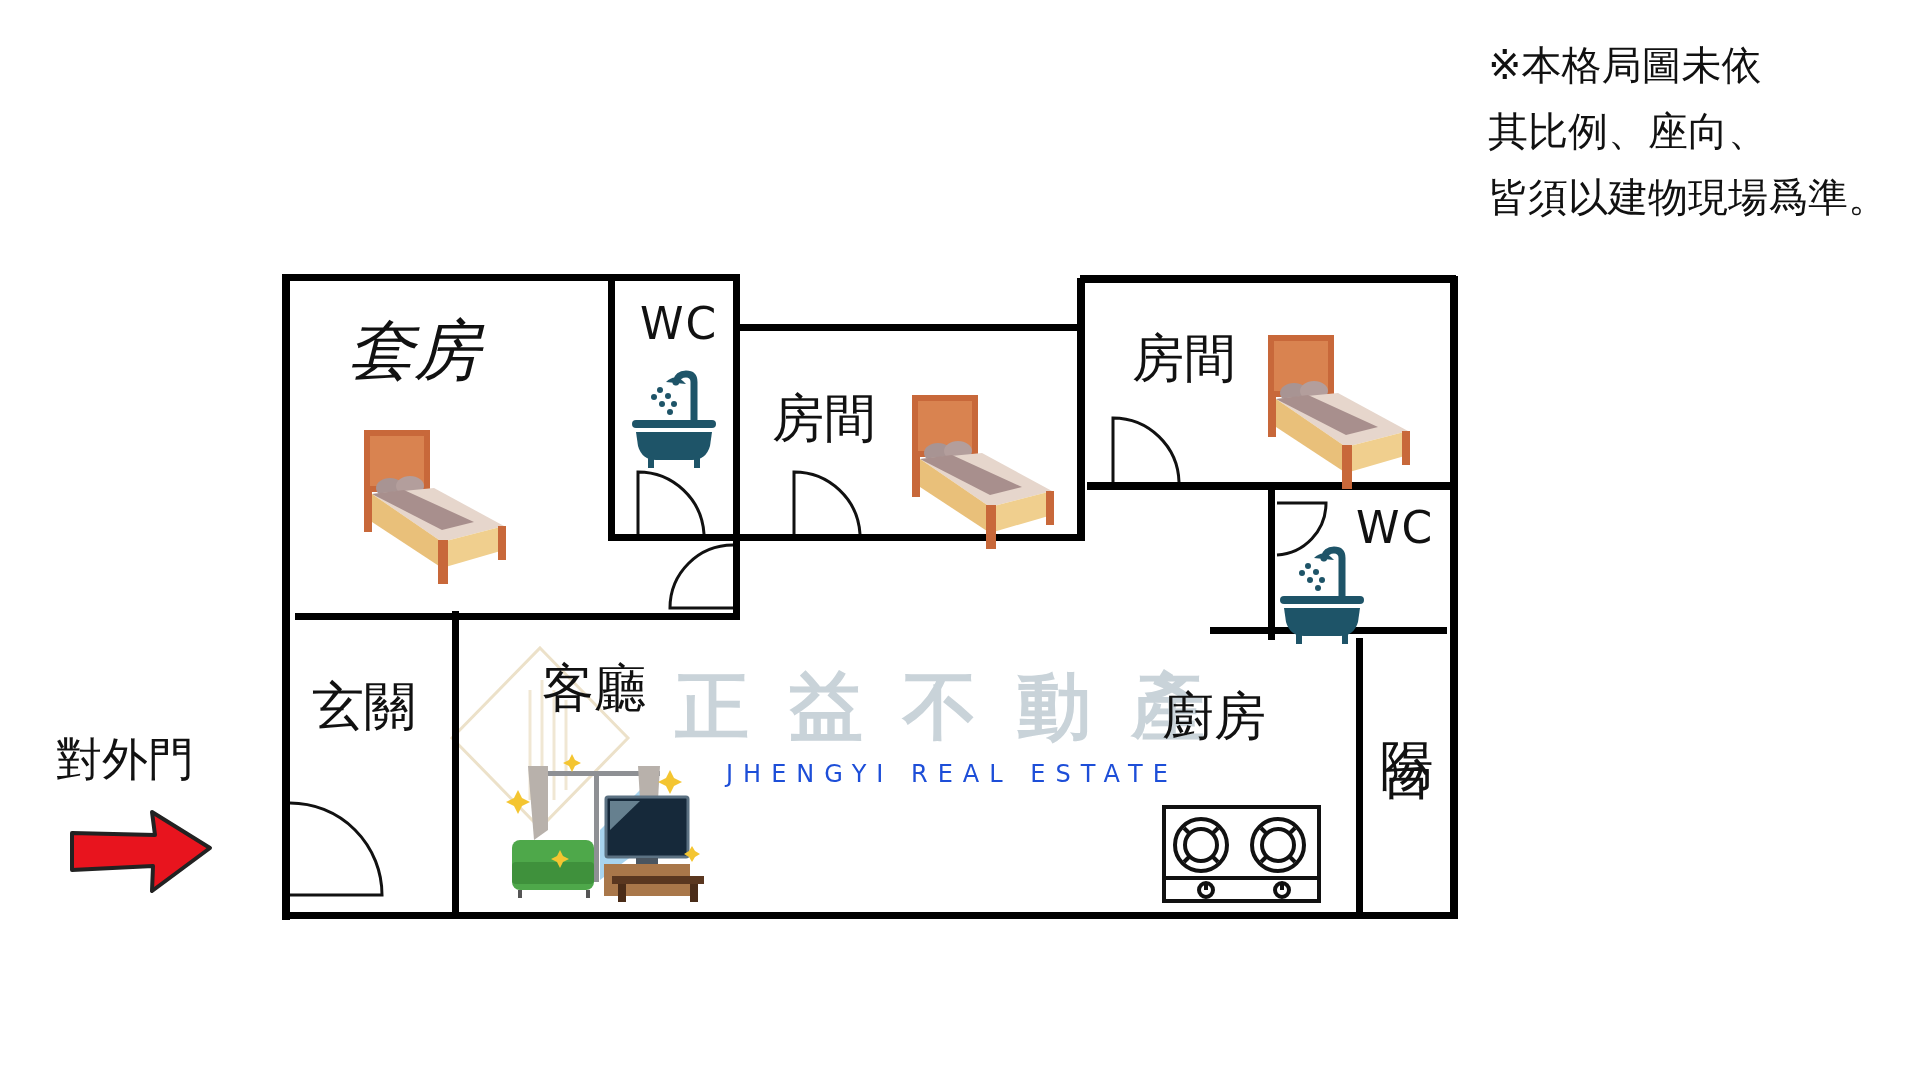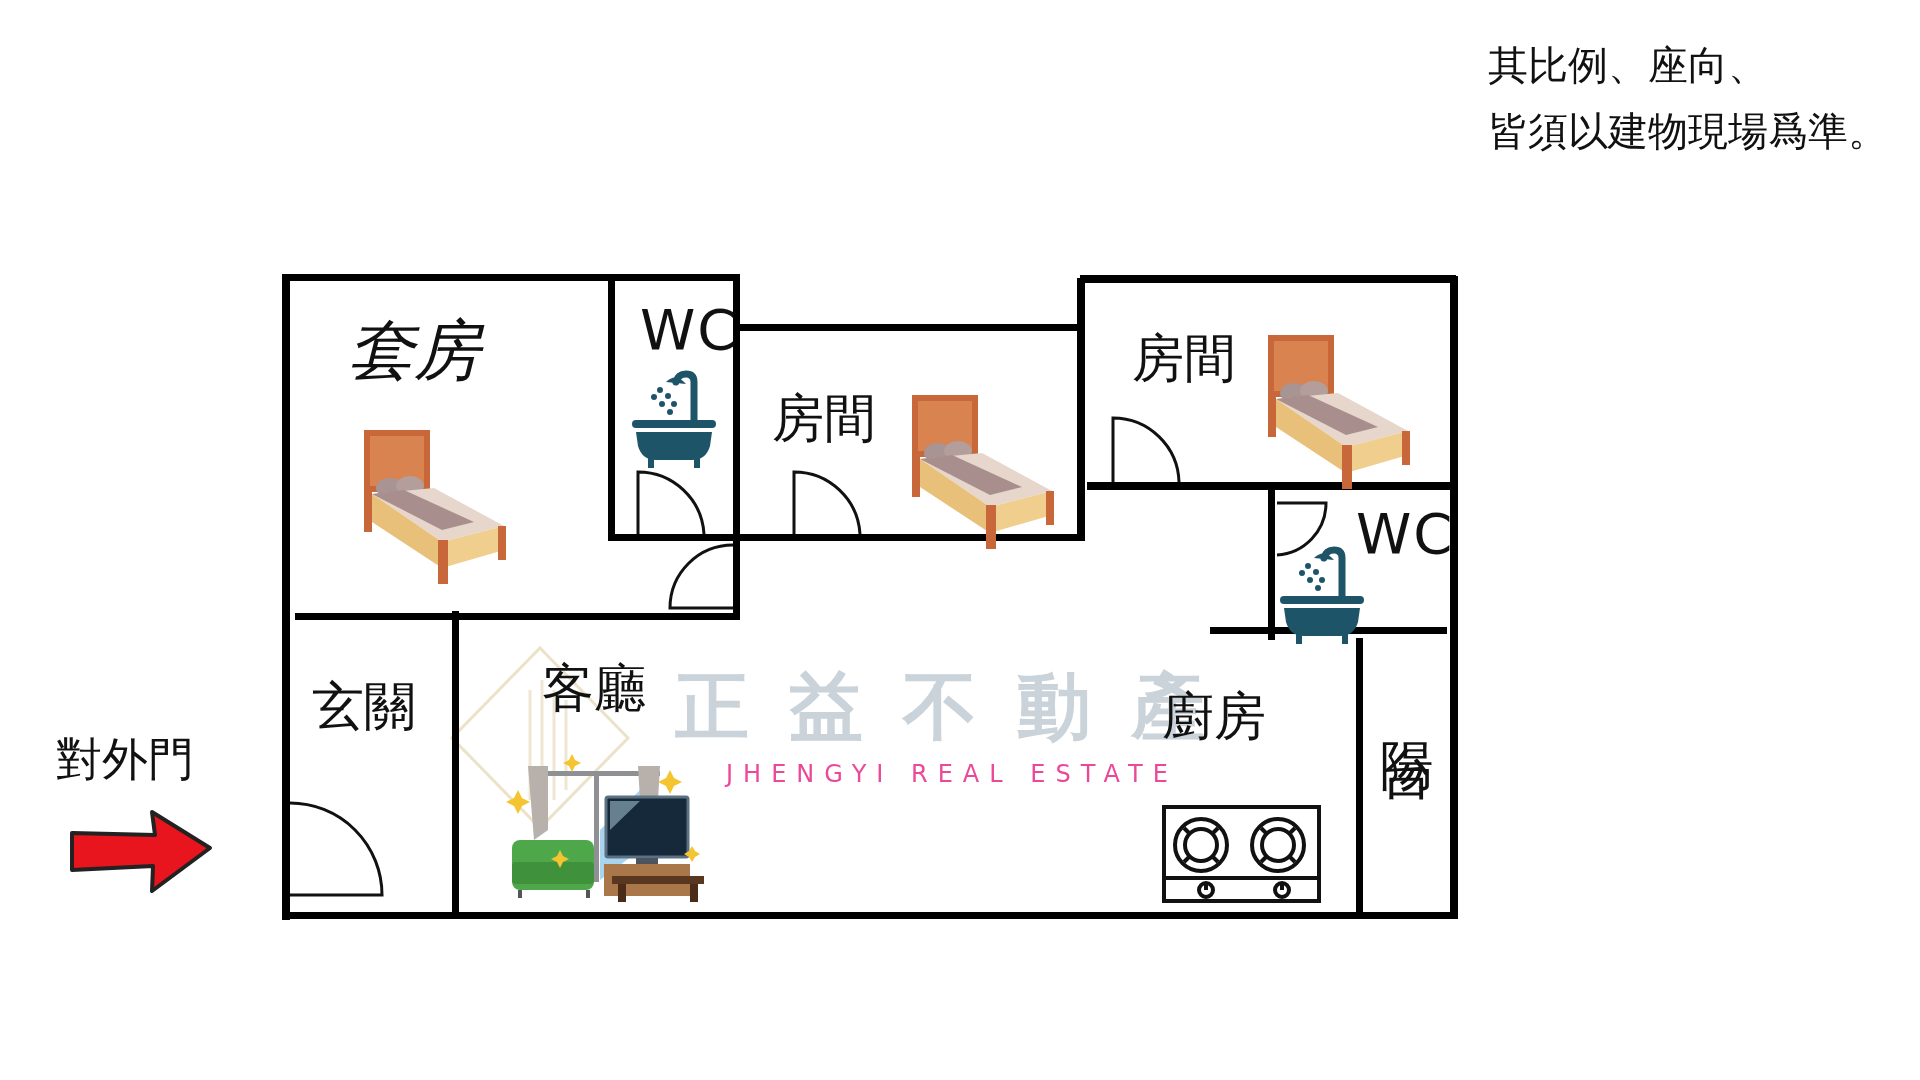"※本格局圖未依" div { html: none -> <div>※本格局圖未依</div> }
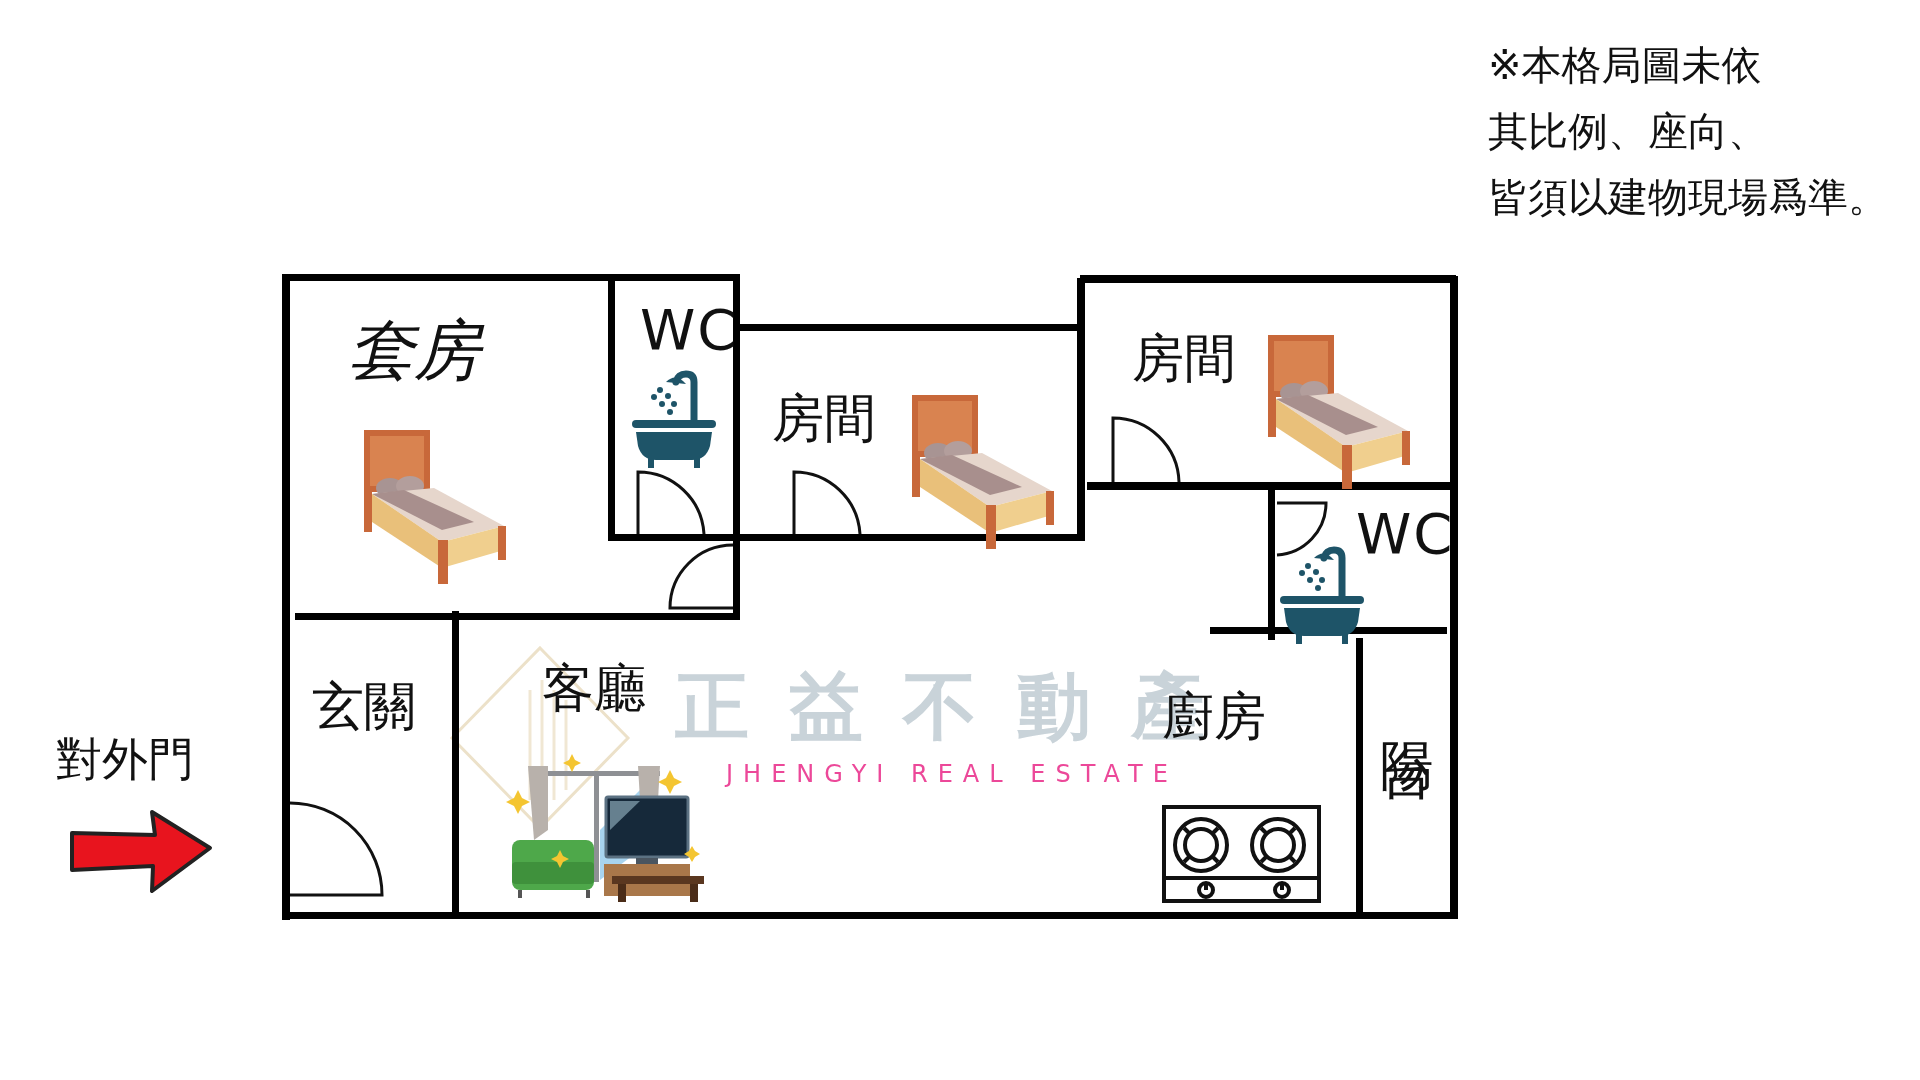"WC" .wc { font-size: 56px -> 44px }
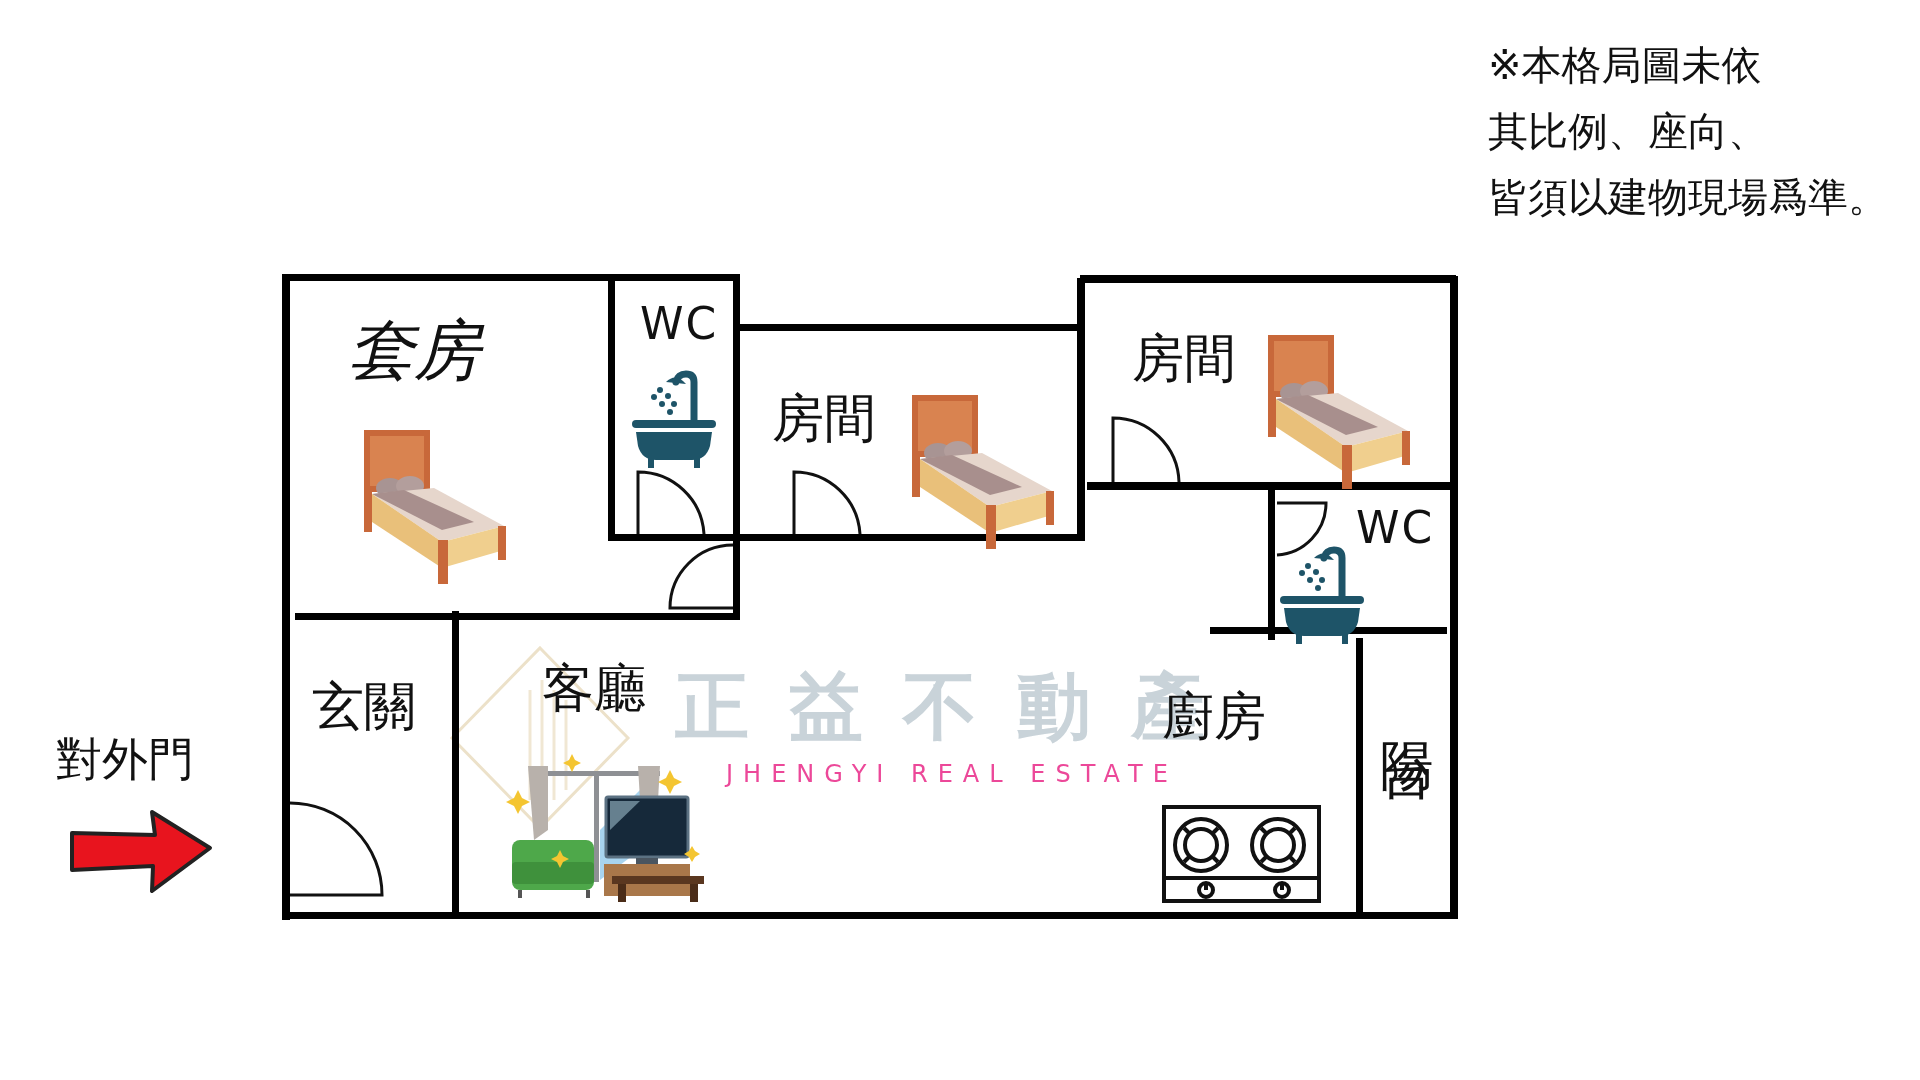"JHENGYI REAL ESTATE" .wm-en { color: #ec4899 -> #1d4ed8 }
